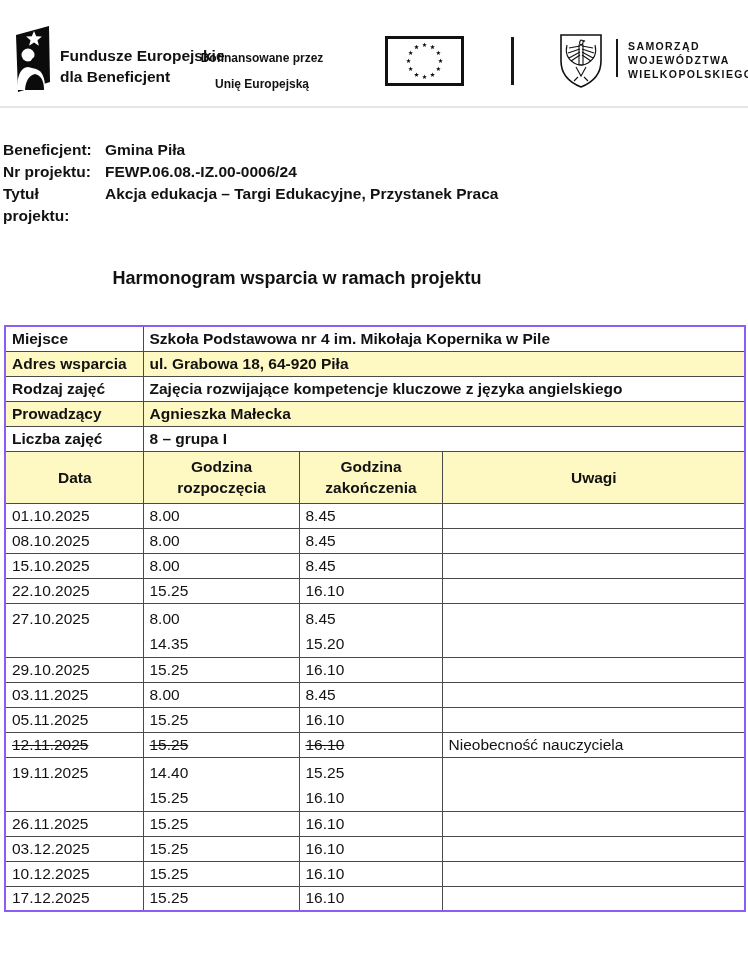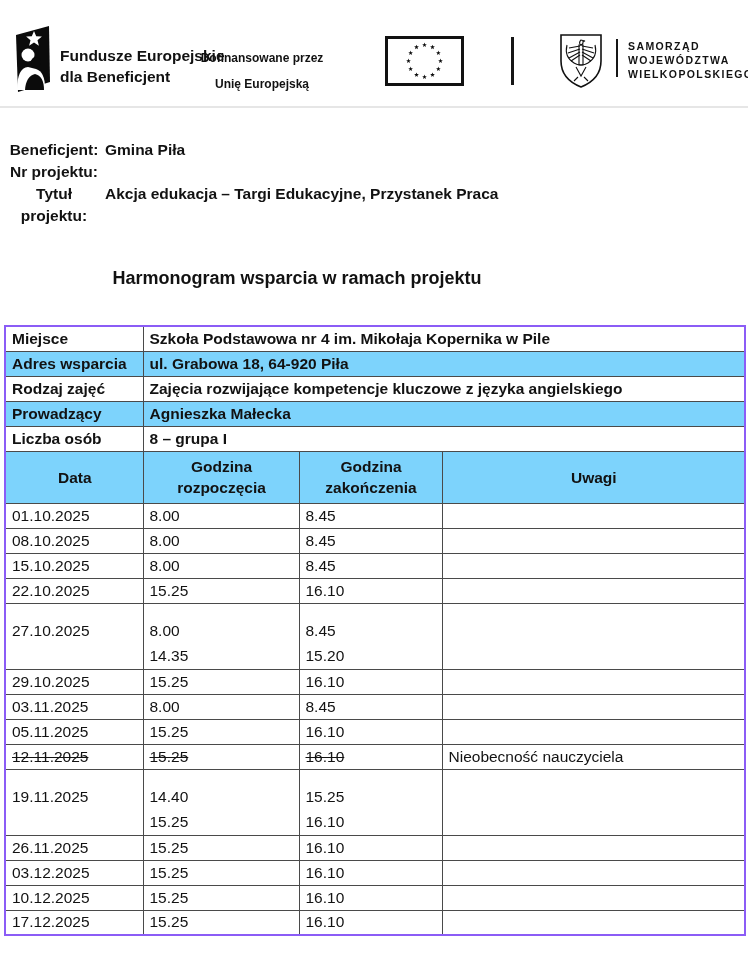"Beneficjent:" .meta-row { text-align: center -> none }
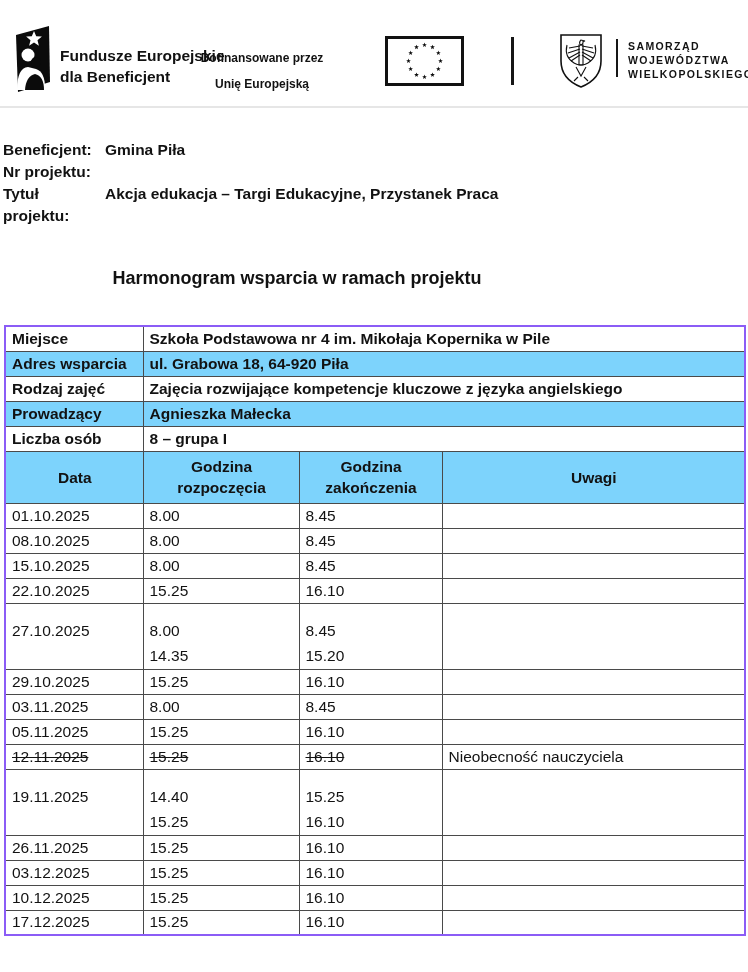"FEWP.06.08.-IZ.00-0006/24" div.meta-value { html: none -> <div>FEWP.06.08.-IZ.00-0006/24</div> }
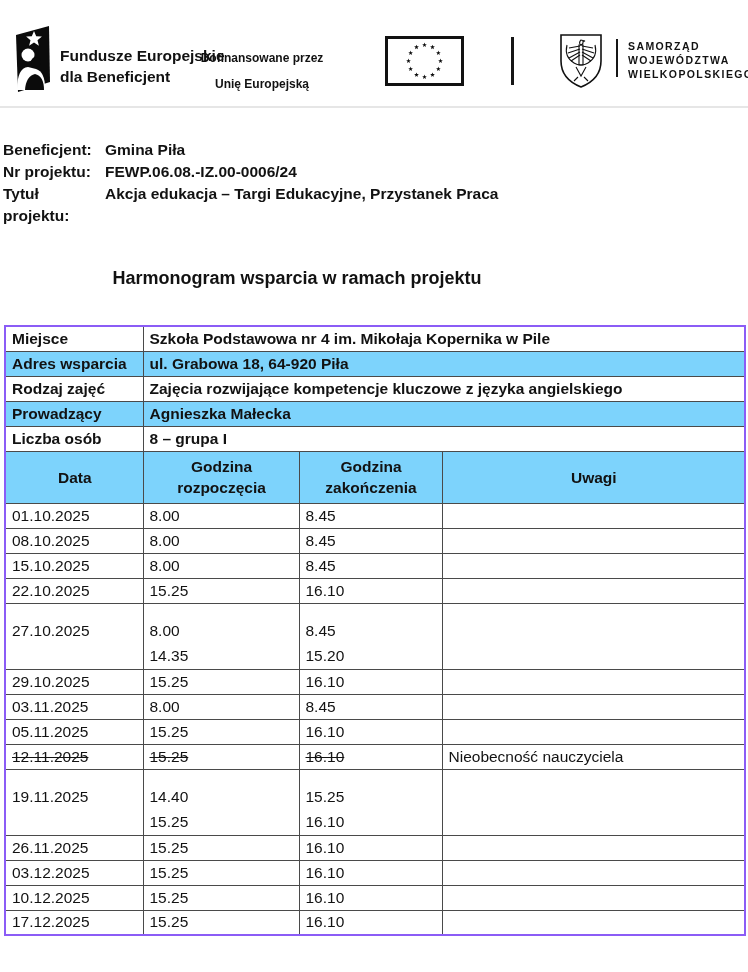"Adres wsparcia" tr.shade td, tr.head th { background: #7dd3fc -> #fef9c3 }
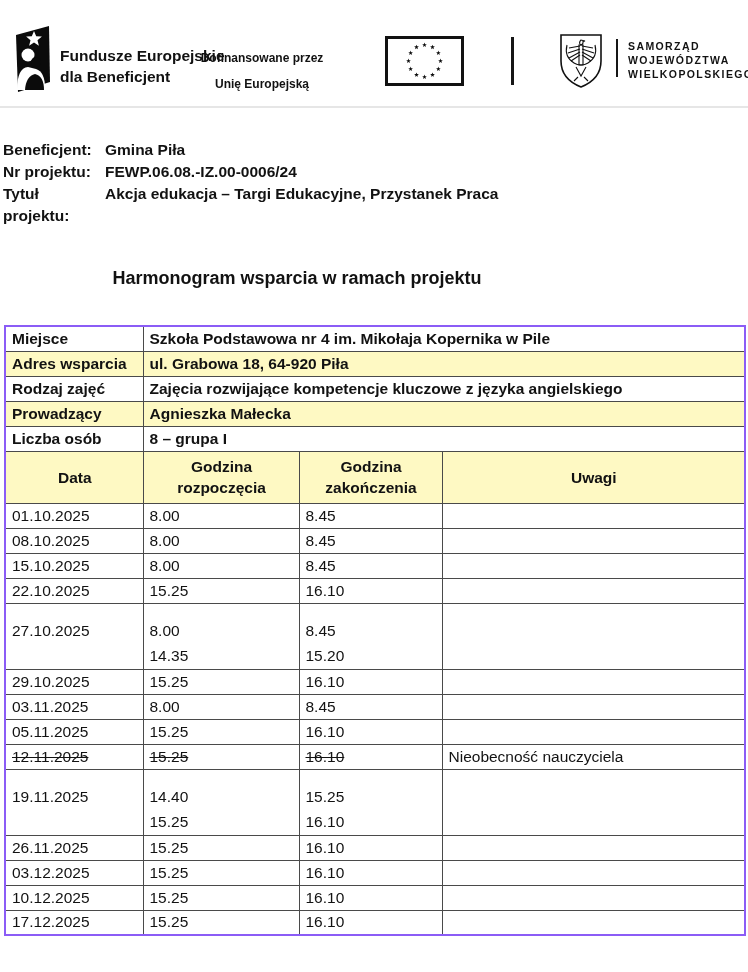"Liczba osób" td { text: osób -> zajęć }
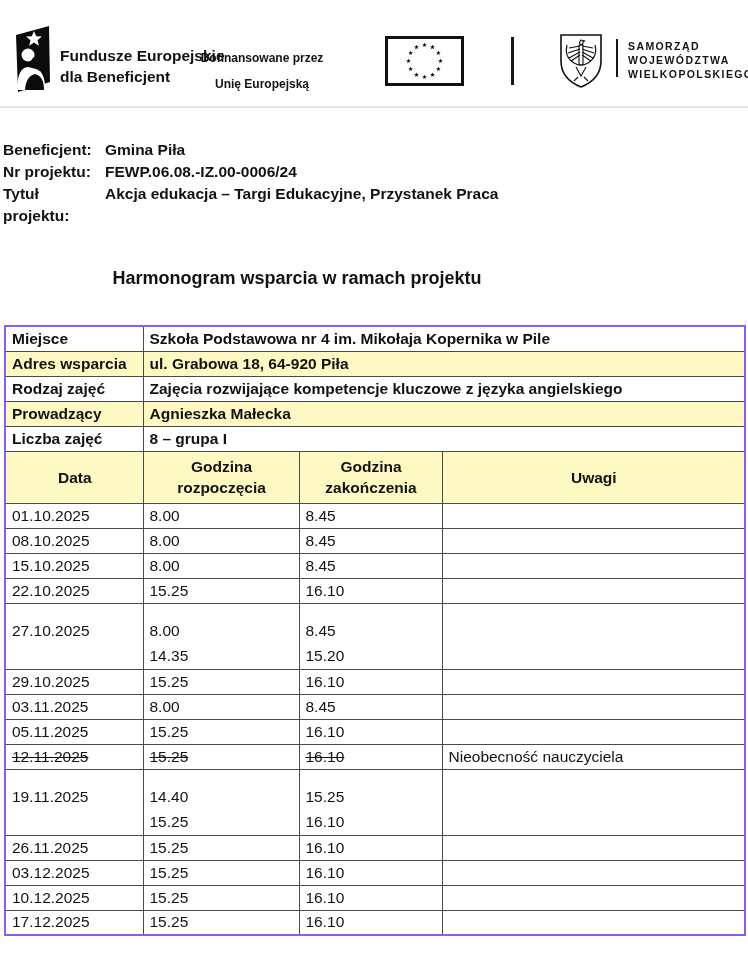"27.10.2025" tr.r-double td { padding-top: 14px -> 2px }
